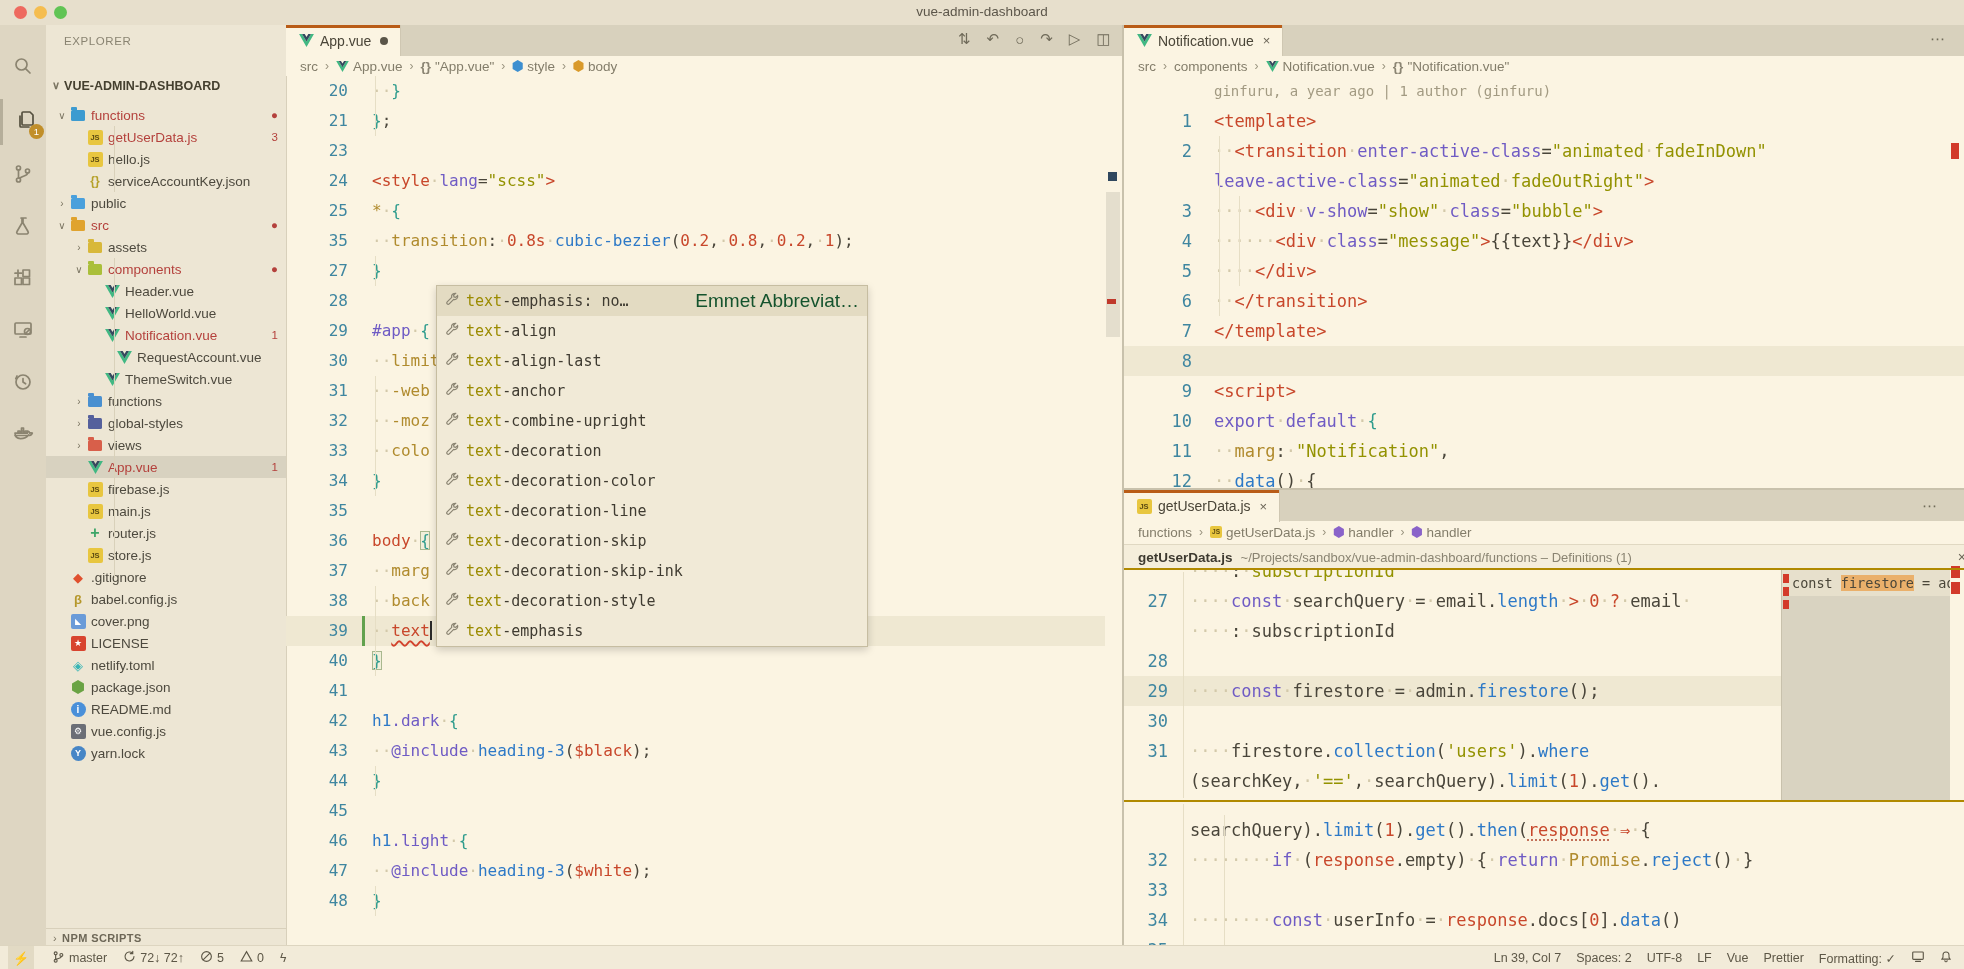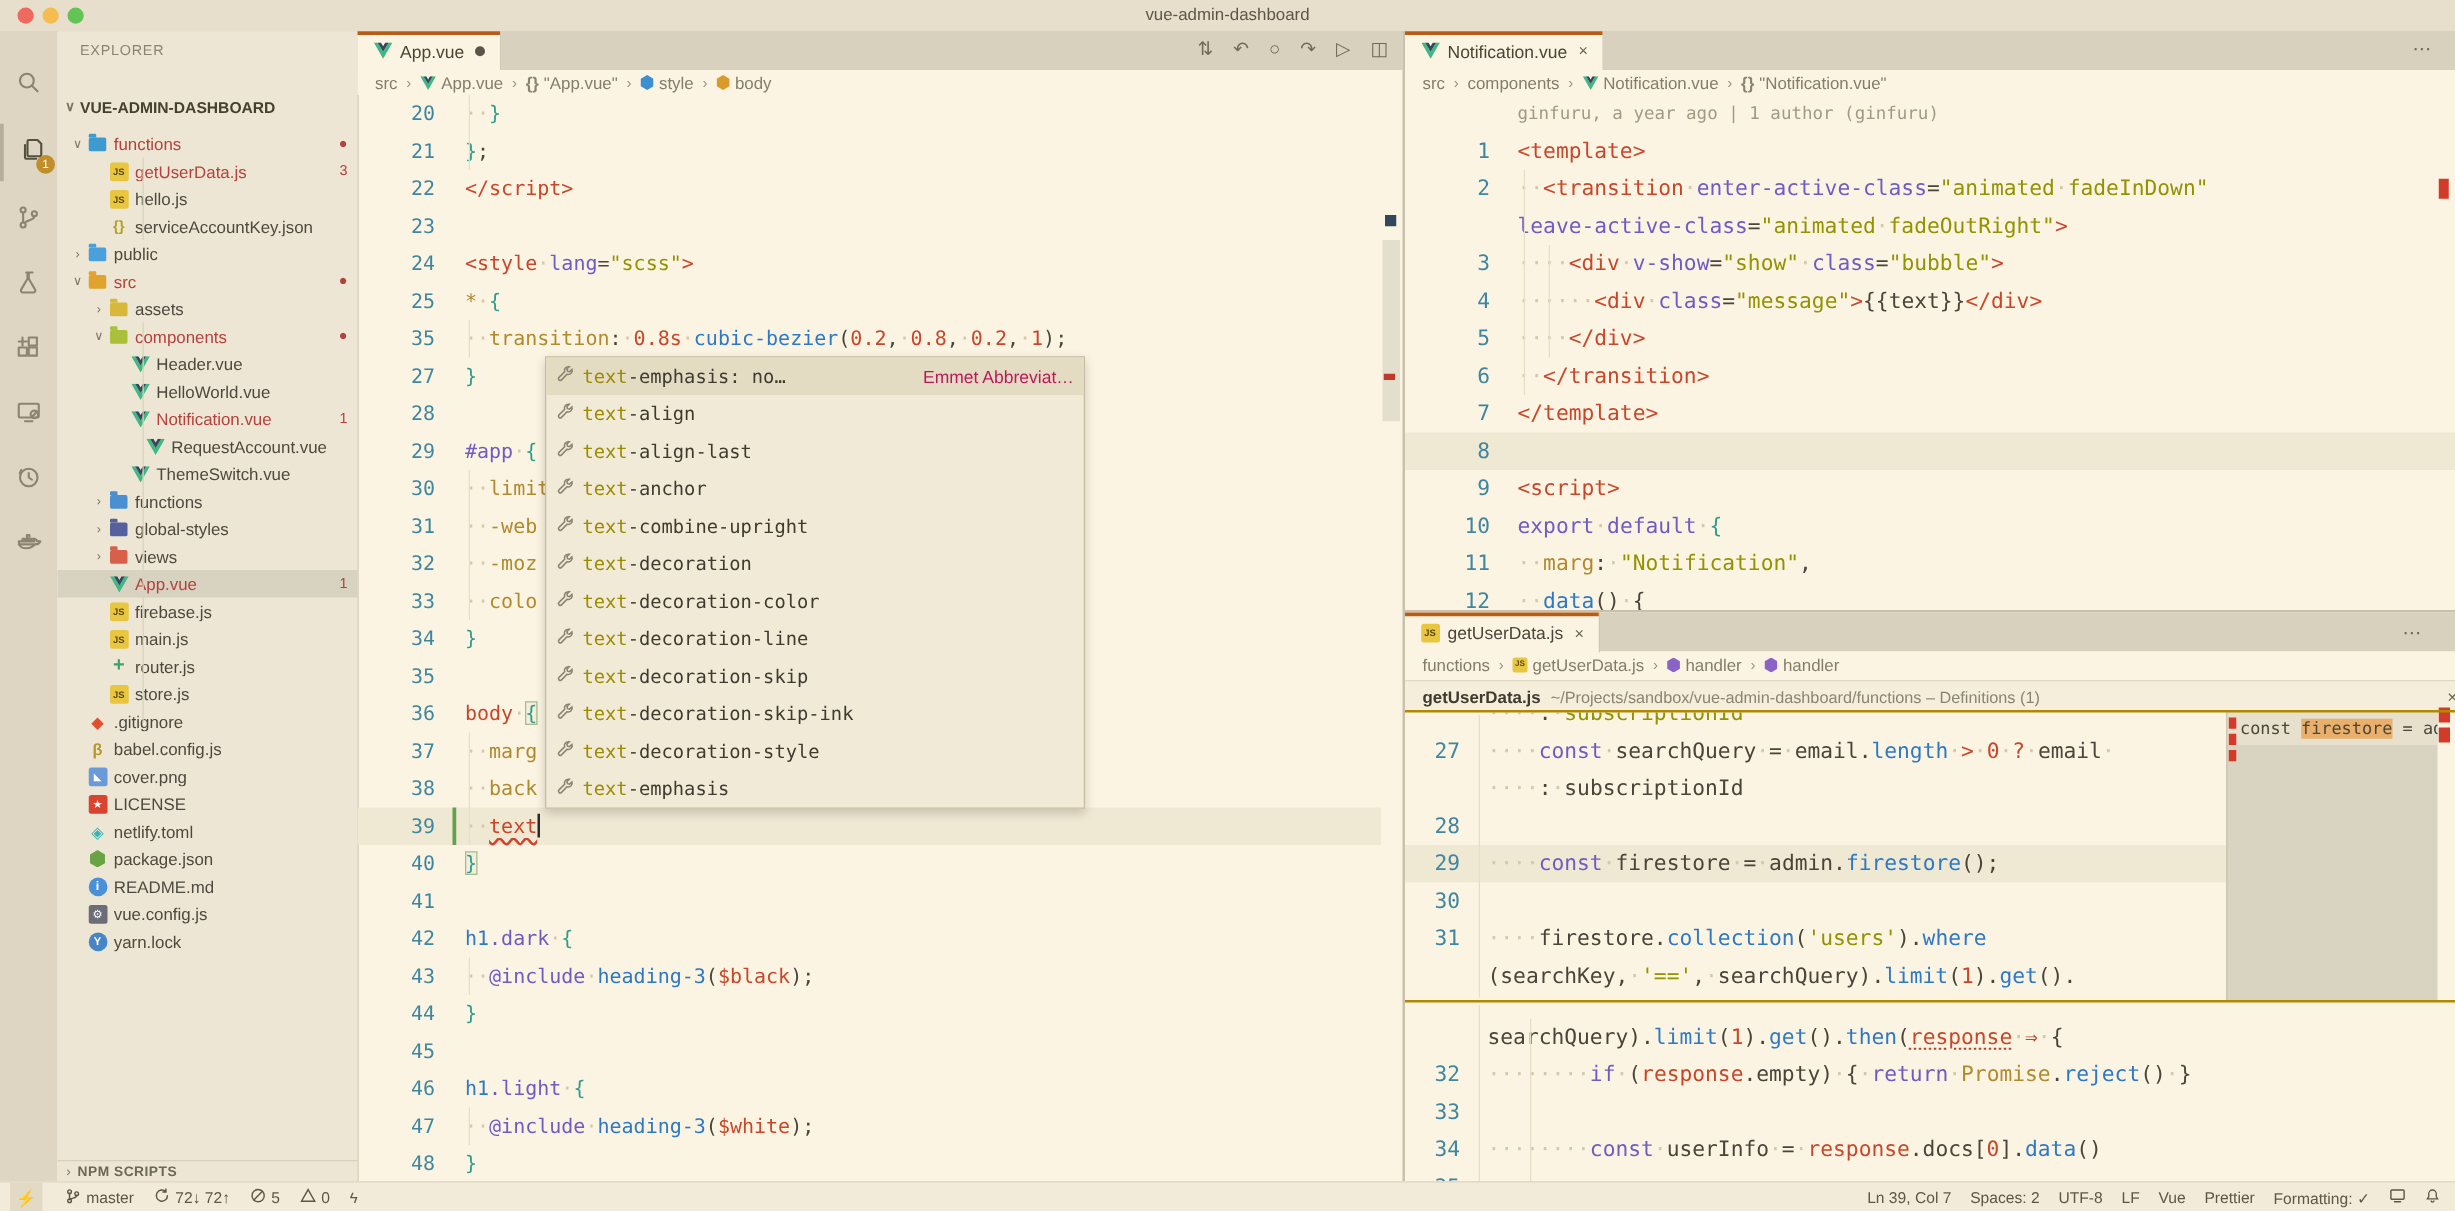"22" div.crow { html: <div> <span>22</span> <span><span>&lt;/script&gt;</span></span> </div> -> none }
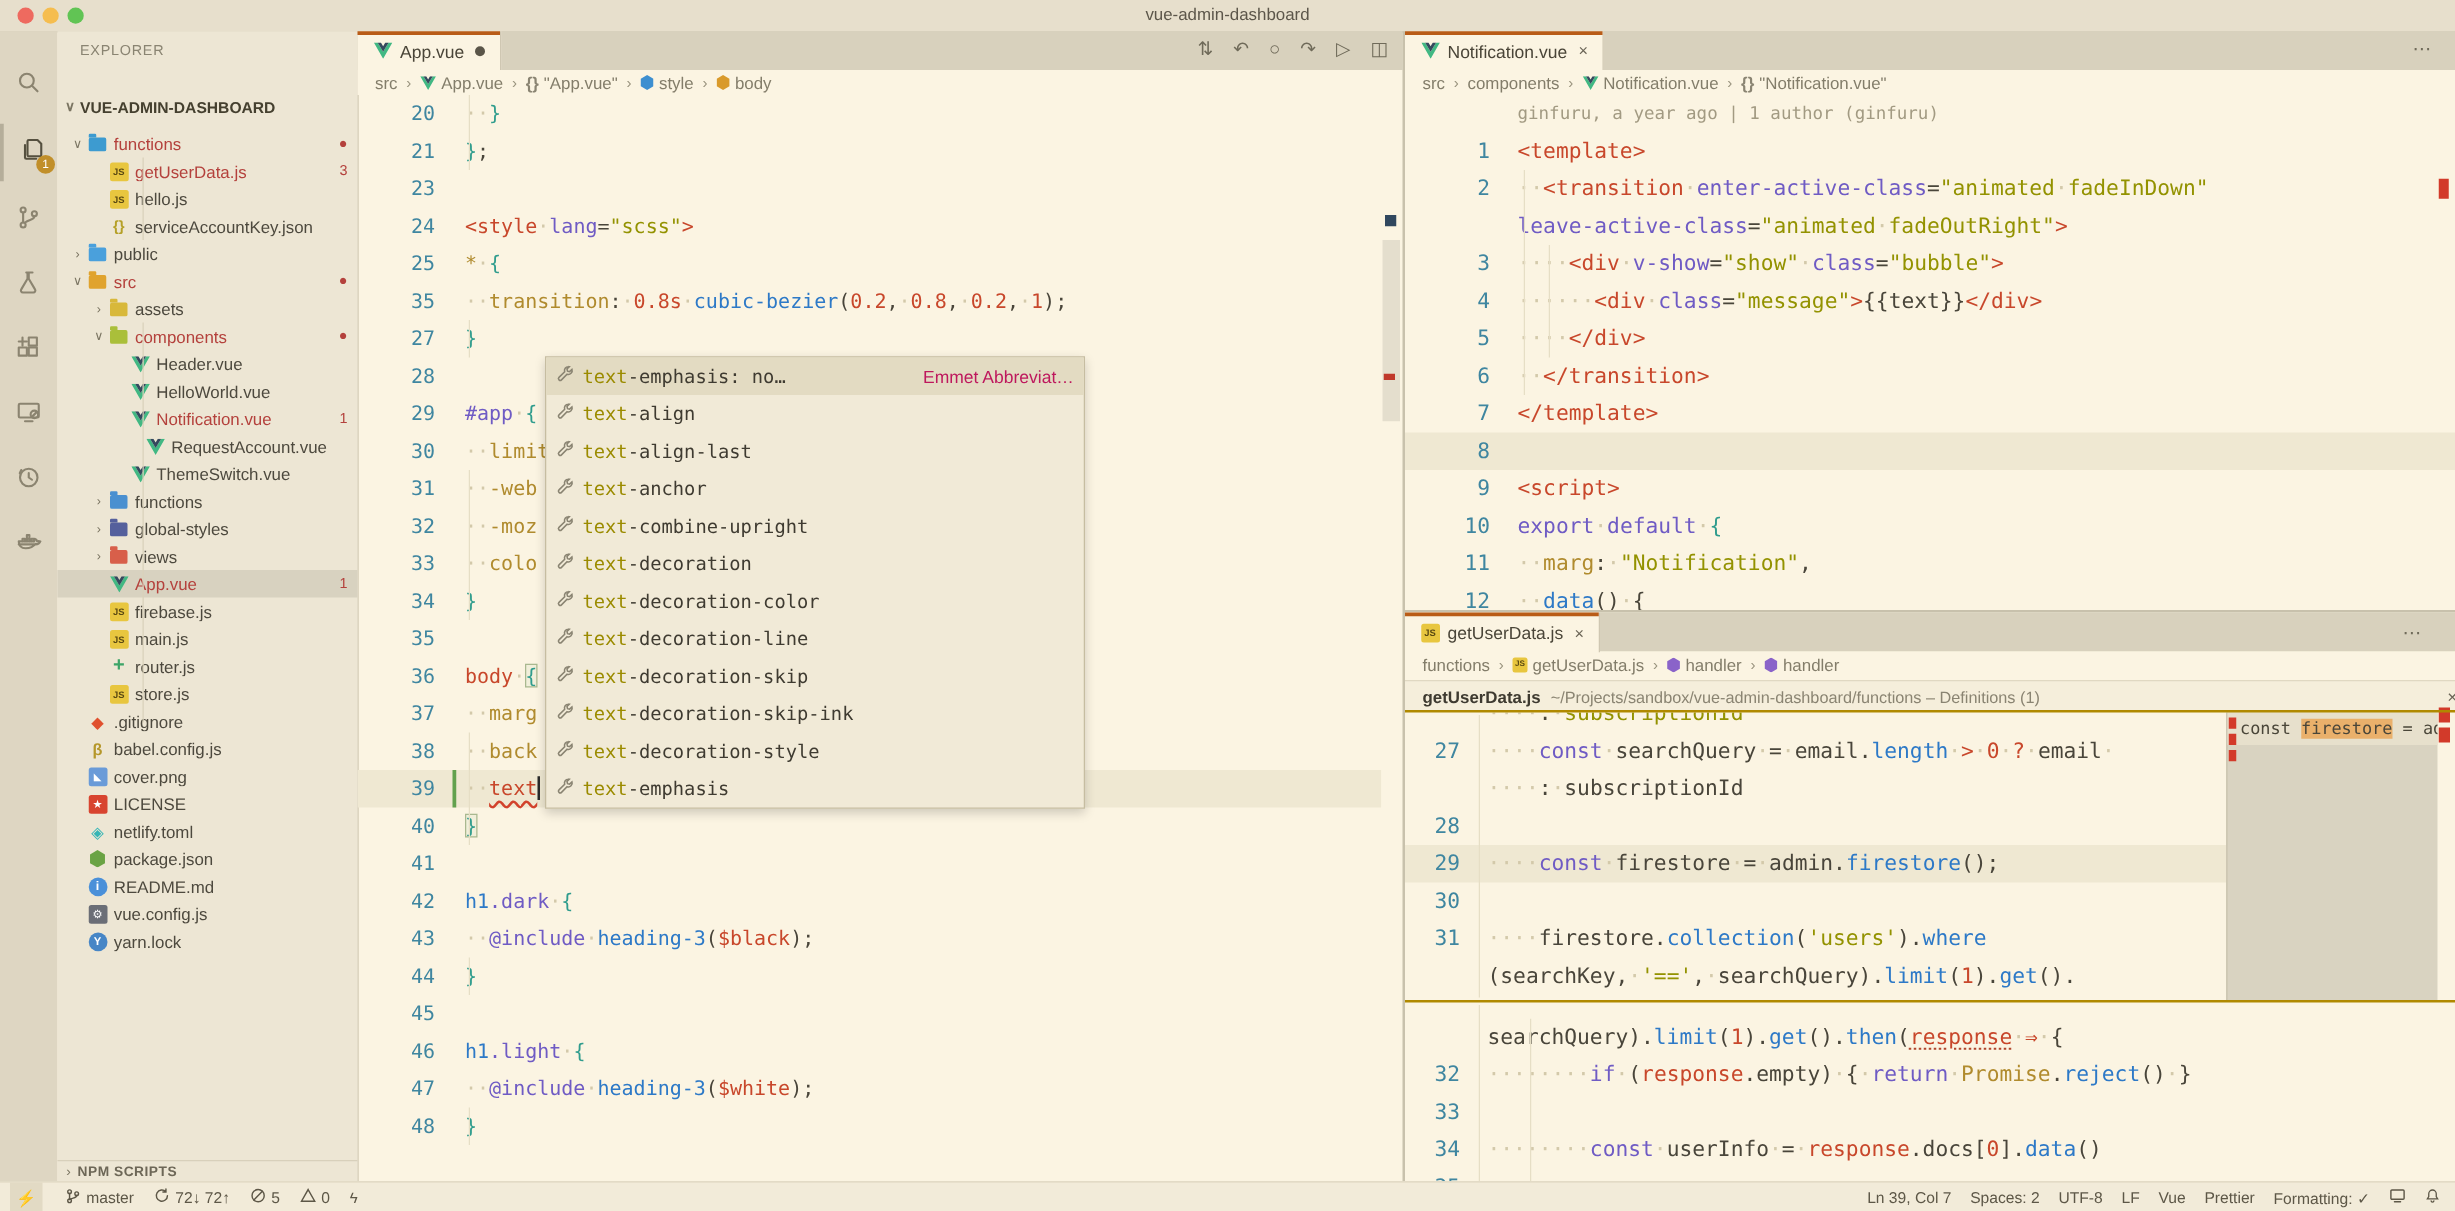"Emmet Abbreviat…" .pitem .hint { color: #be185d -> #14532d; font-size: 14px -> 19px }
